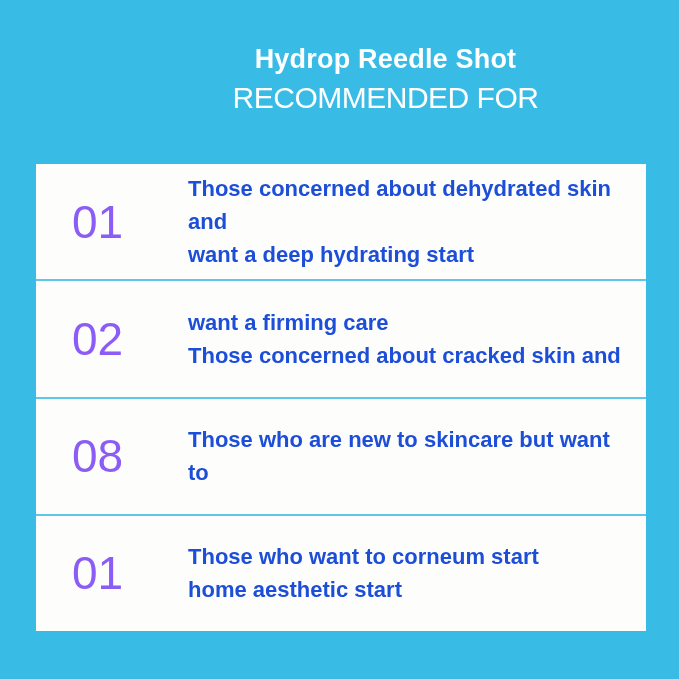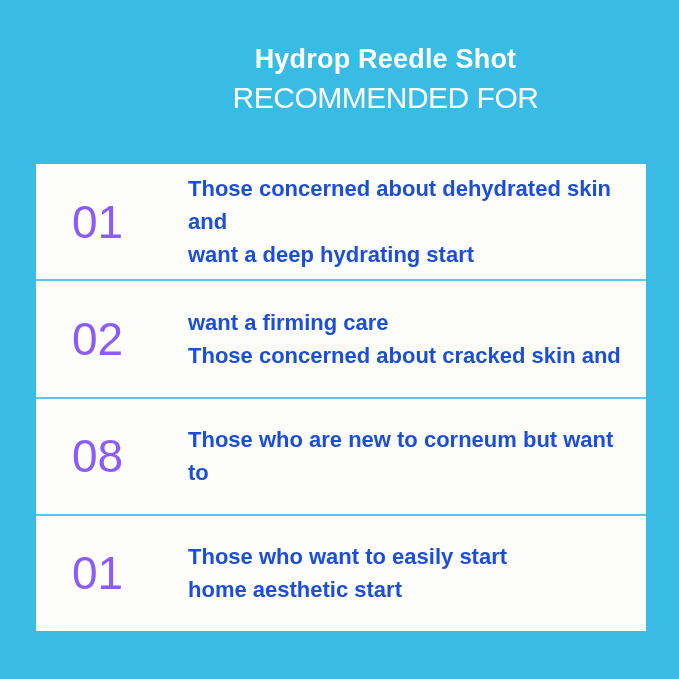"Those who are new to" span.line { text: corneum -> skincare }
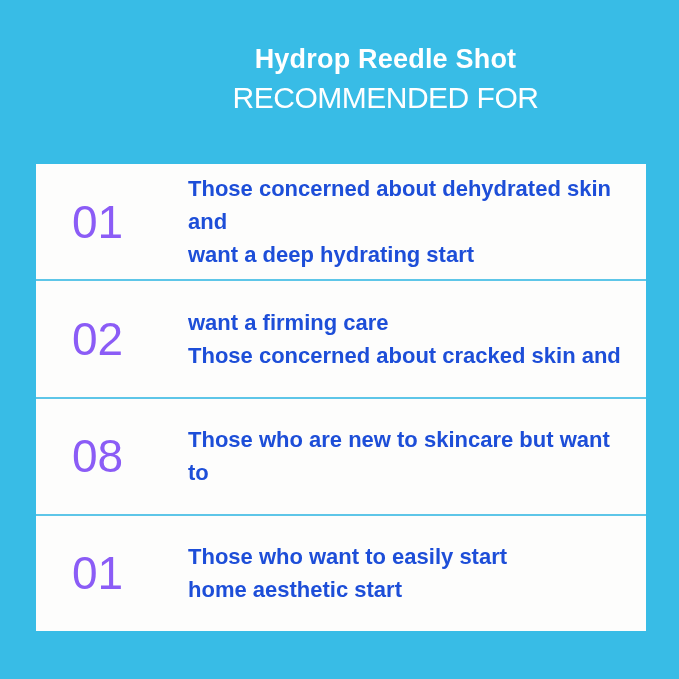"Those who want to easily" span.line { text: easily -> corneum }
